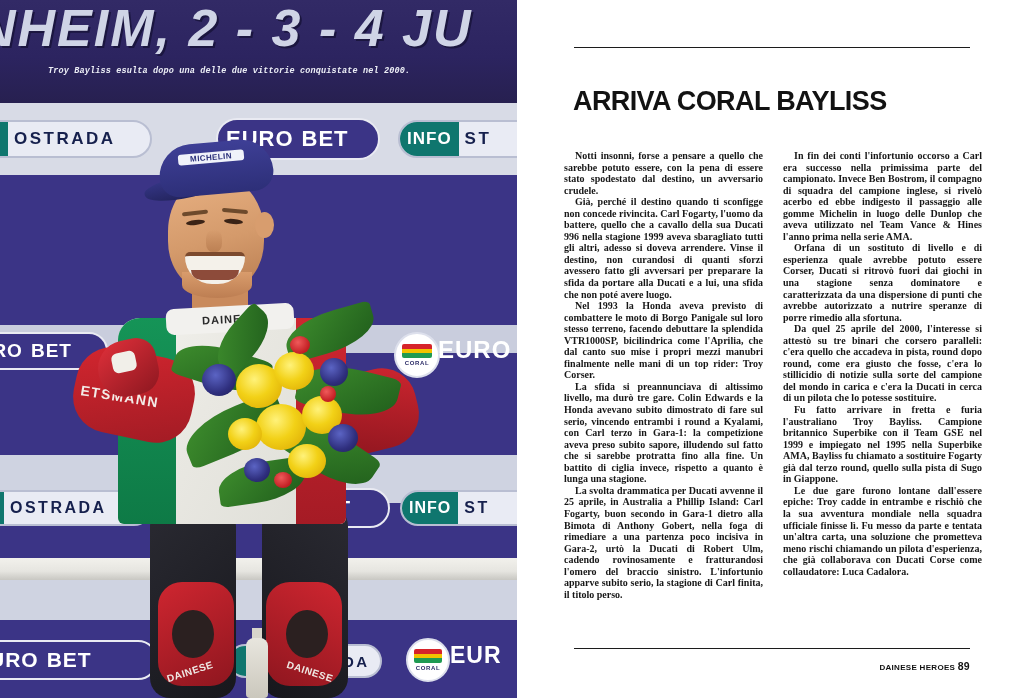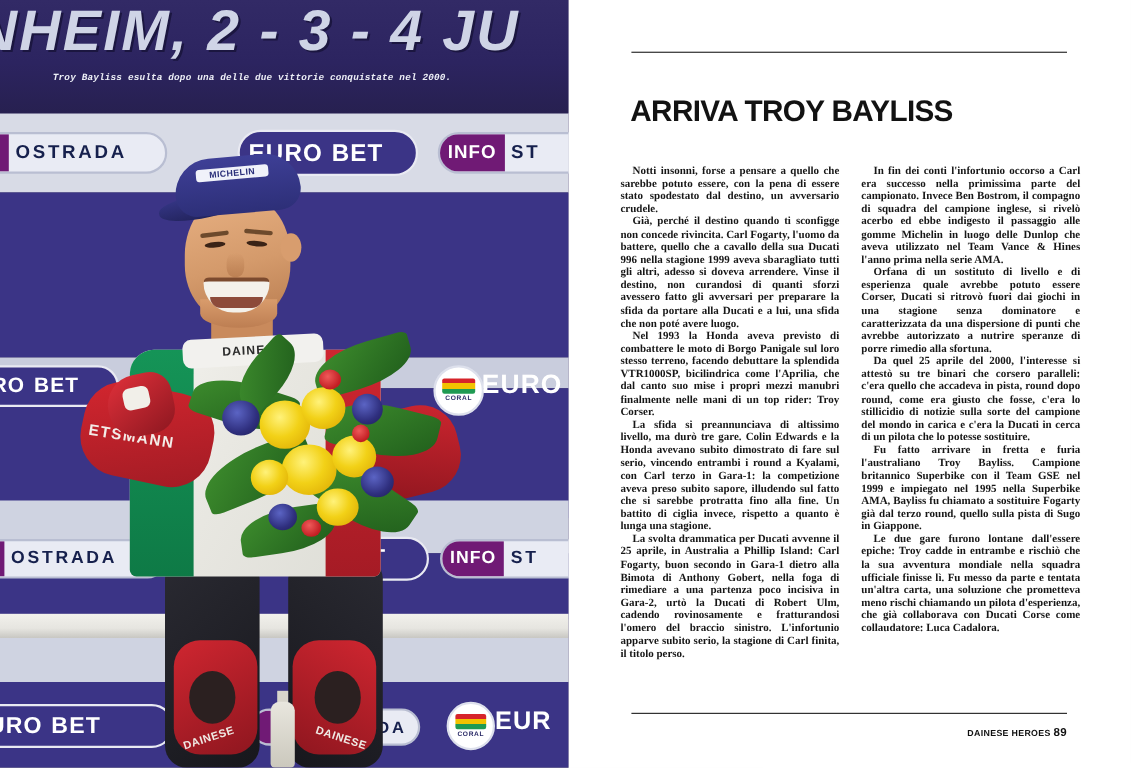"ARRIVA TROY BAYLISS" h1.article-title { text: TROY -> CORAL }
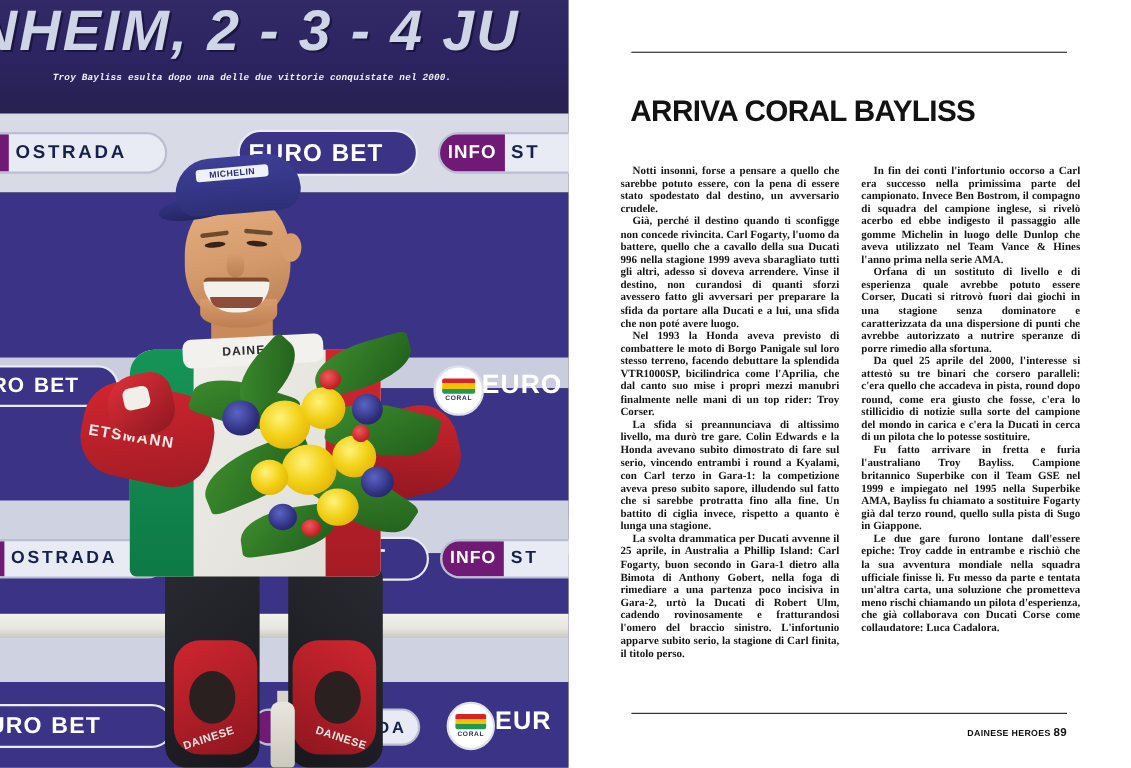"INFO" .infostrada-green { background: #701a75 -> #0f766e }
